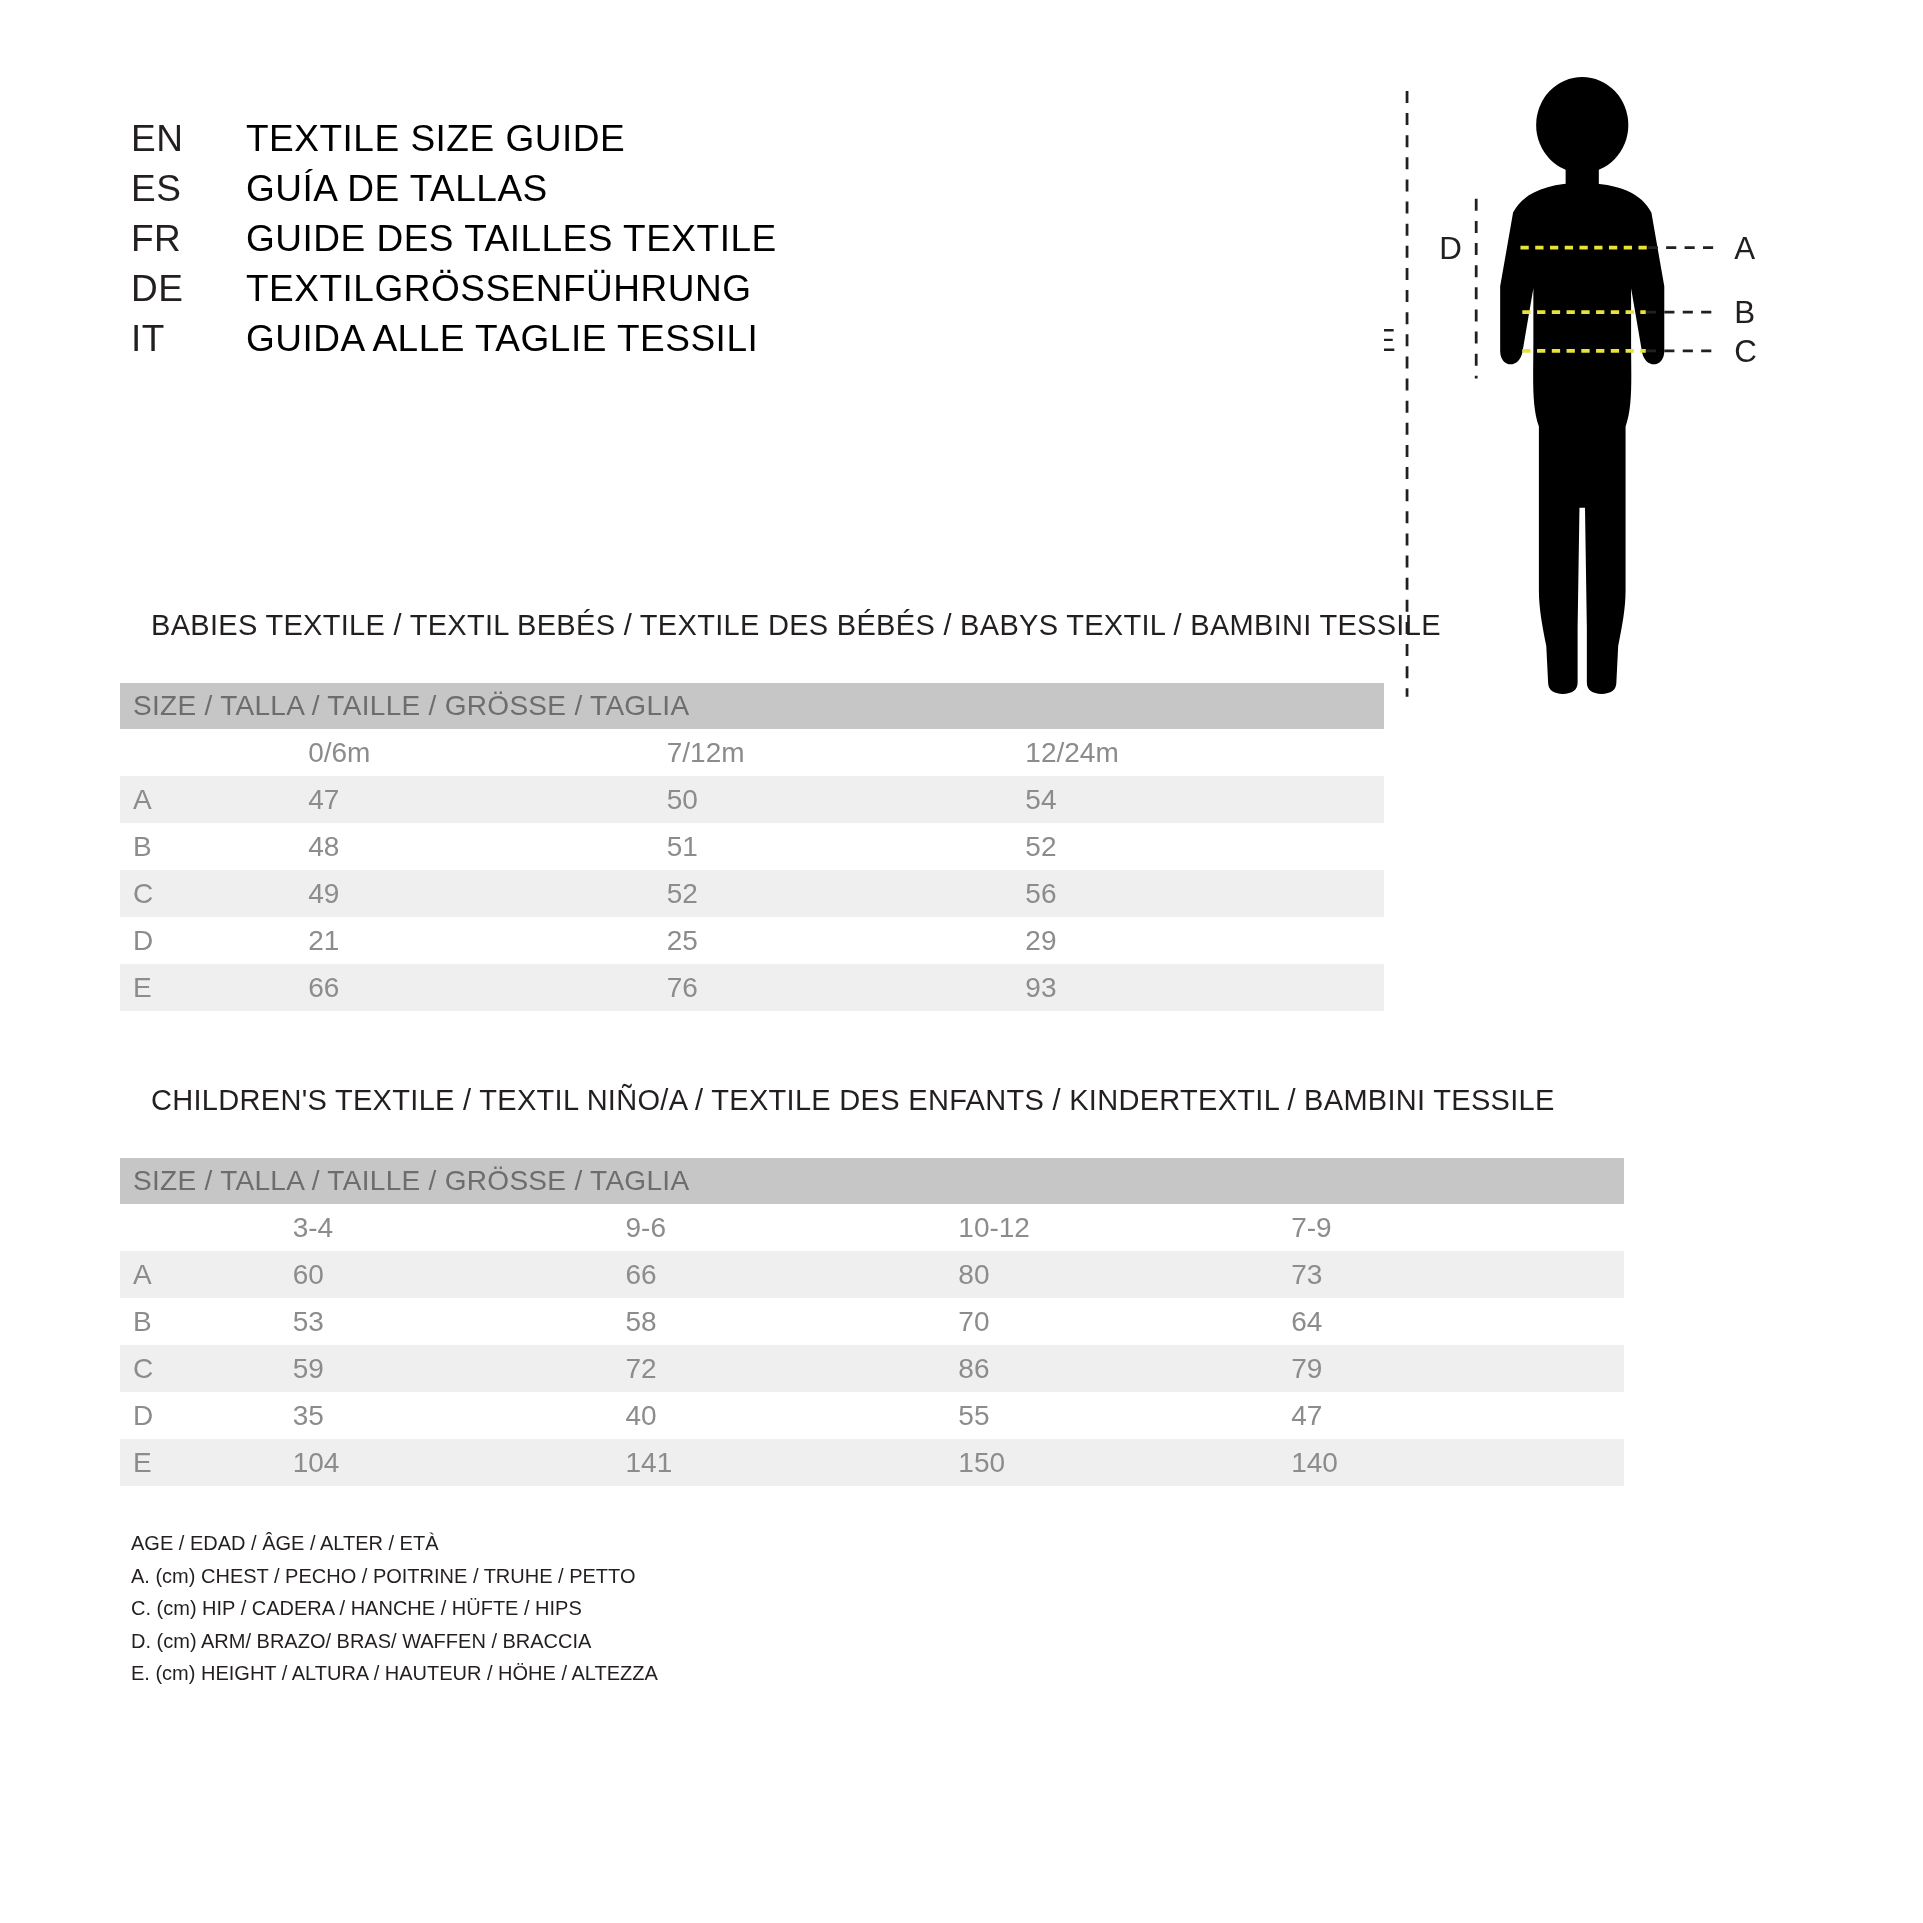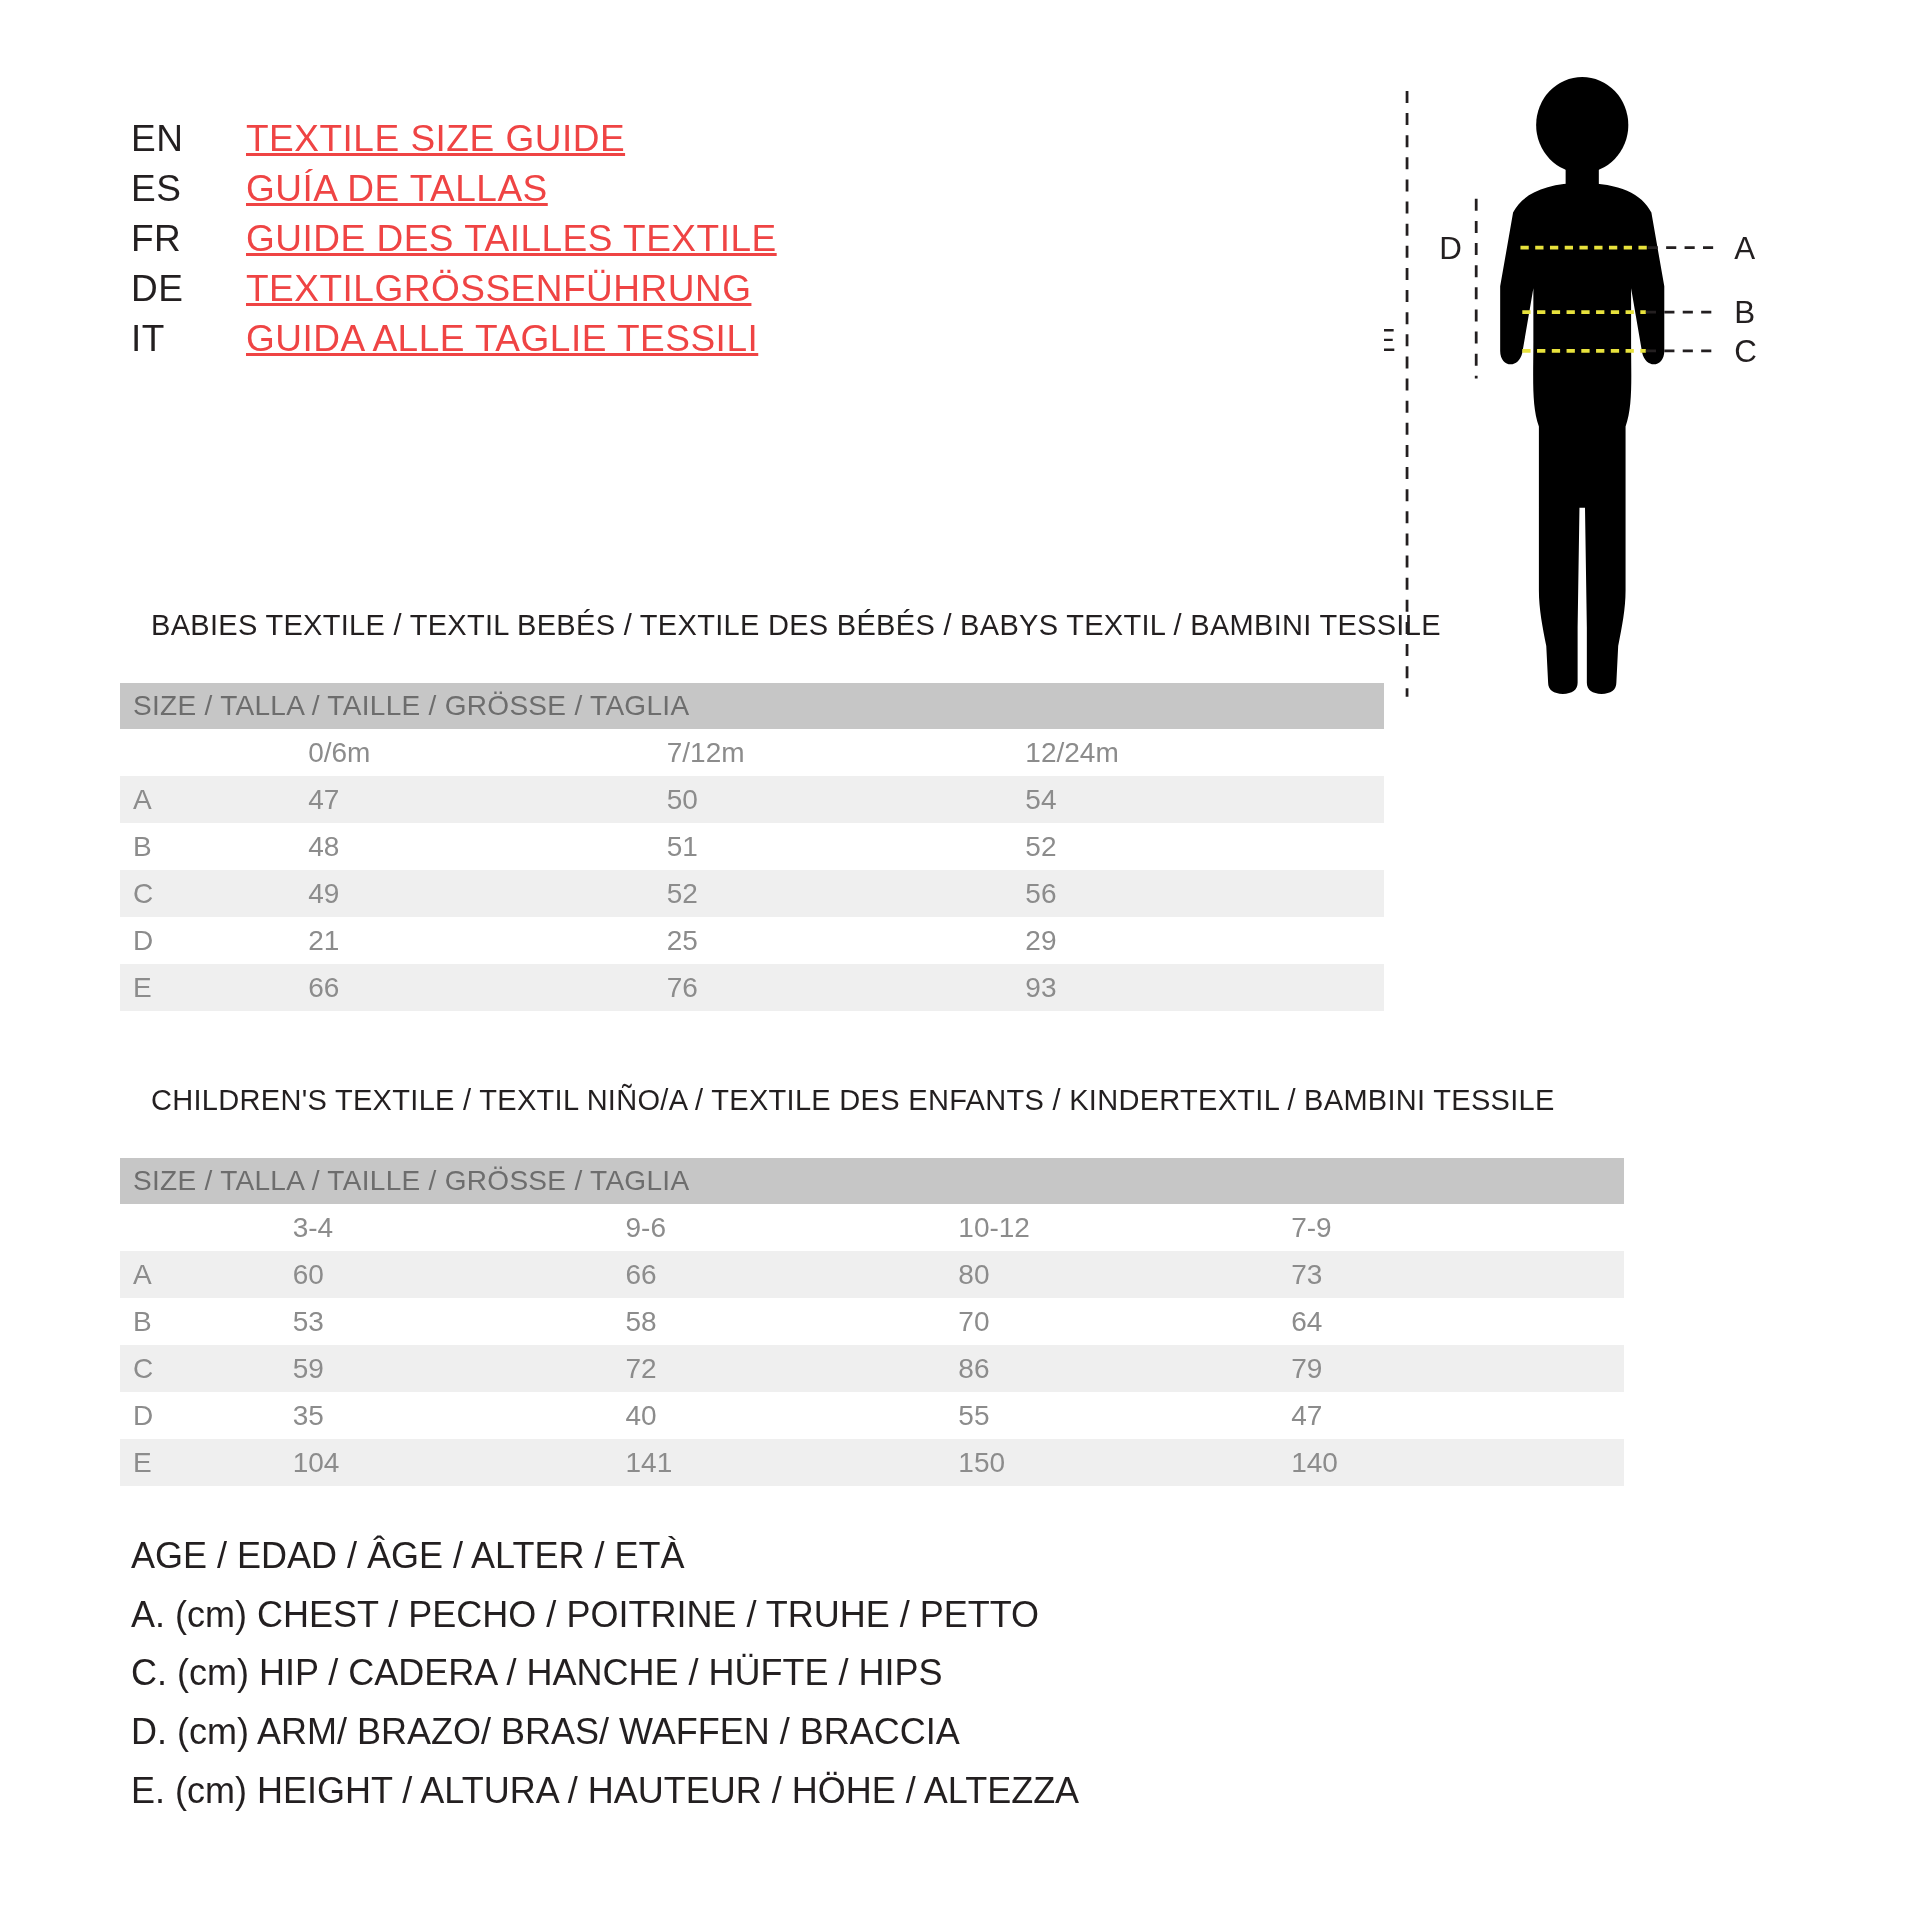"TEXTILE SIZE GUIDE" .title-text { color: #ef4444 -> #000000; text-decoration: underline -> none }
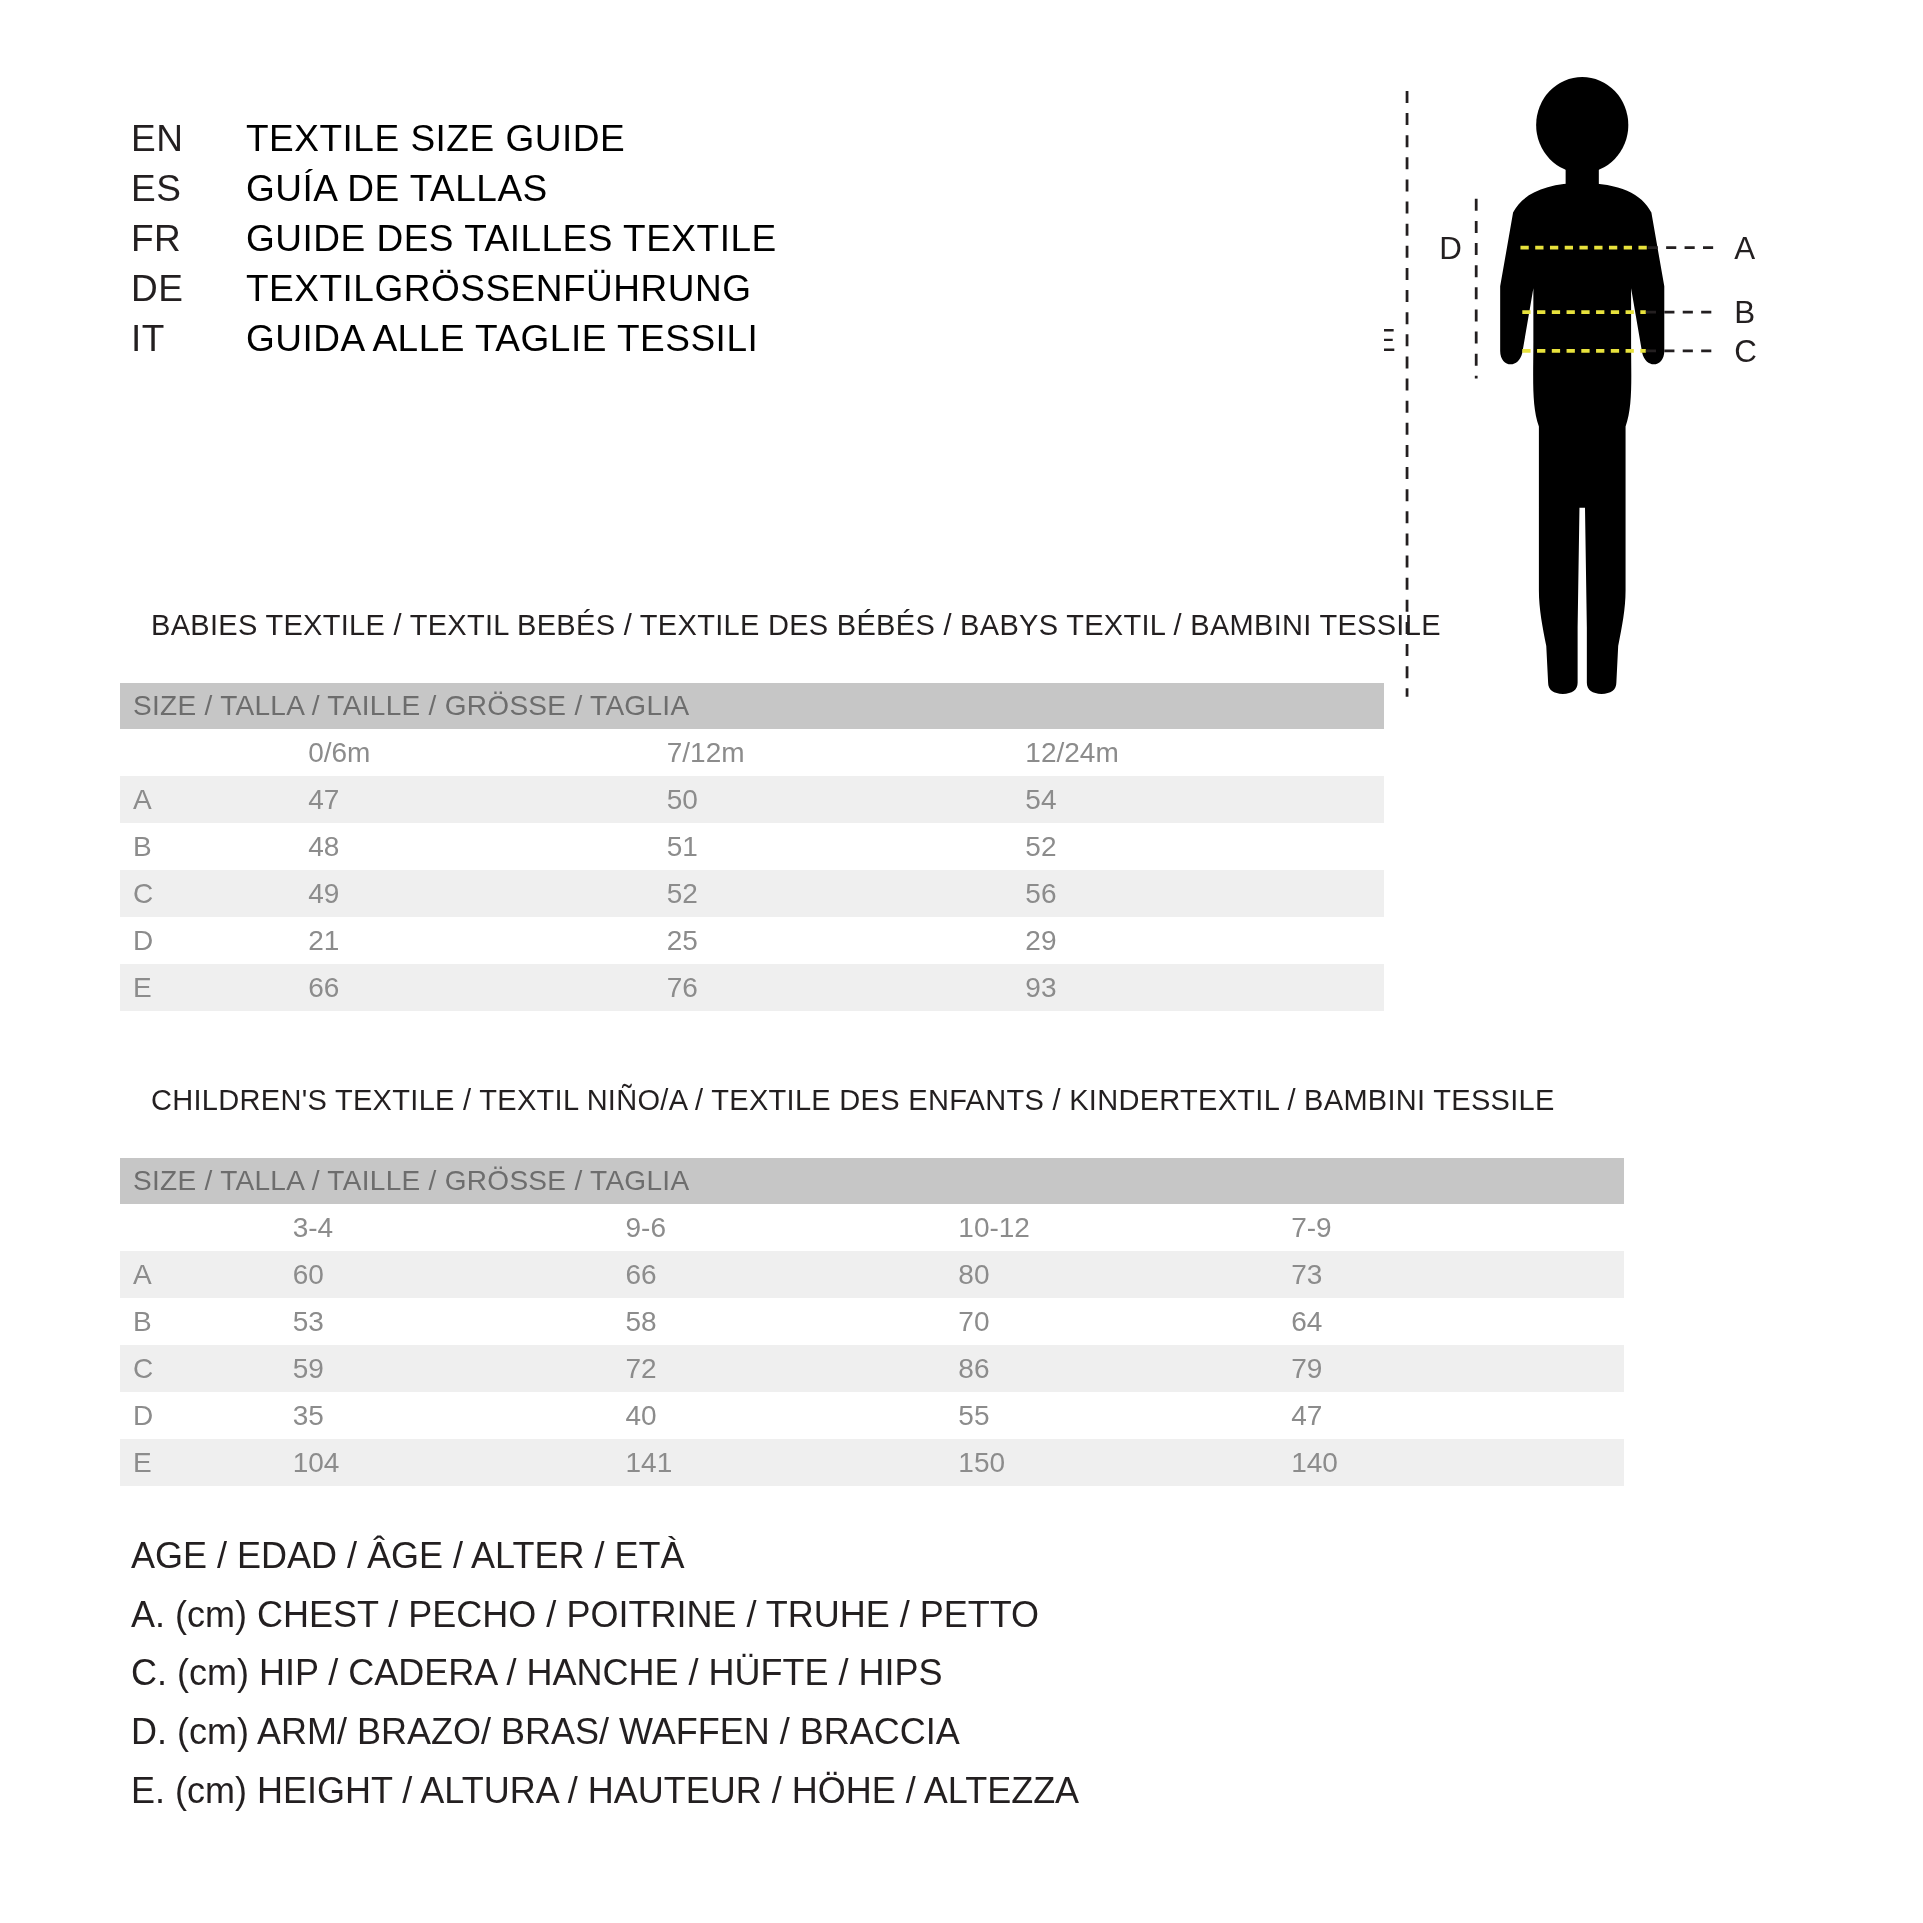"AGE / EDAD / ÂGE" .legend { font-size: 36px -> 20px }
